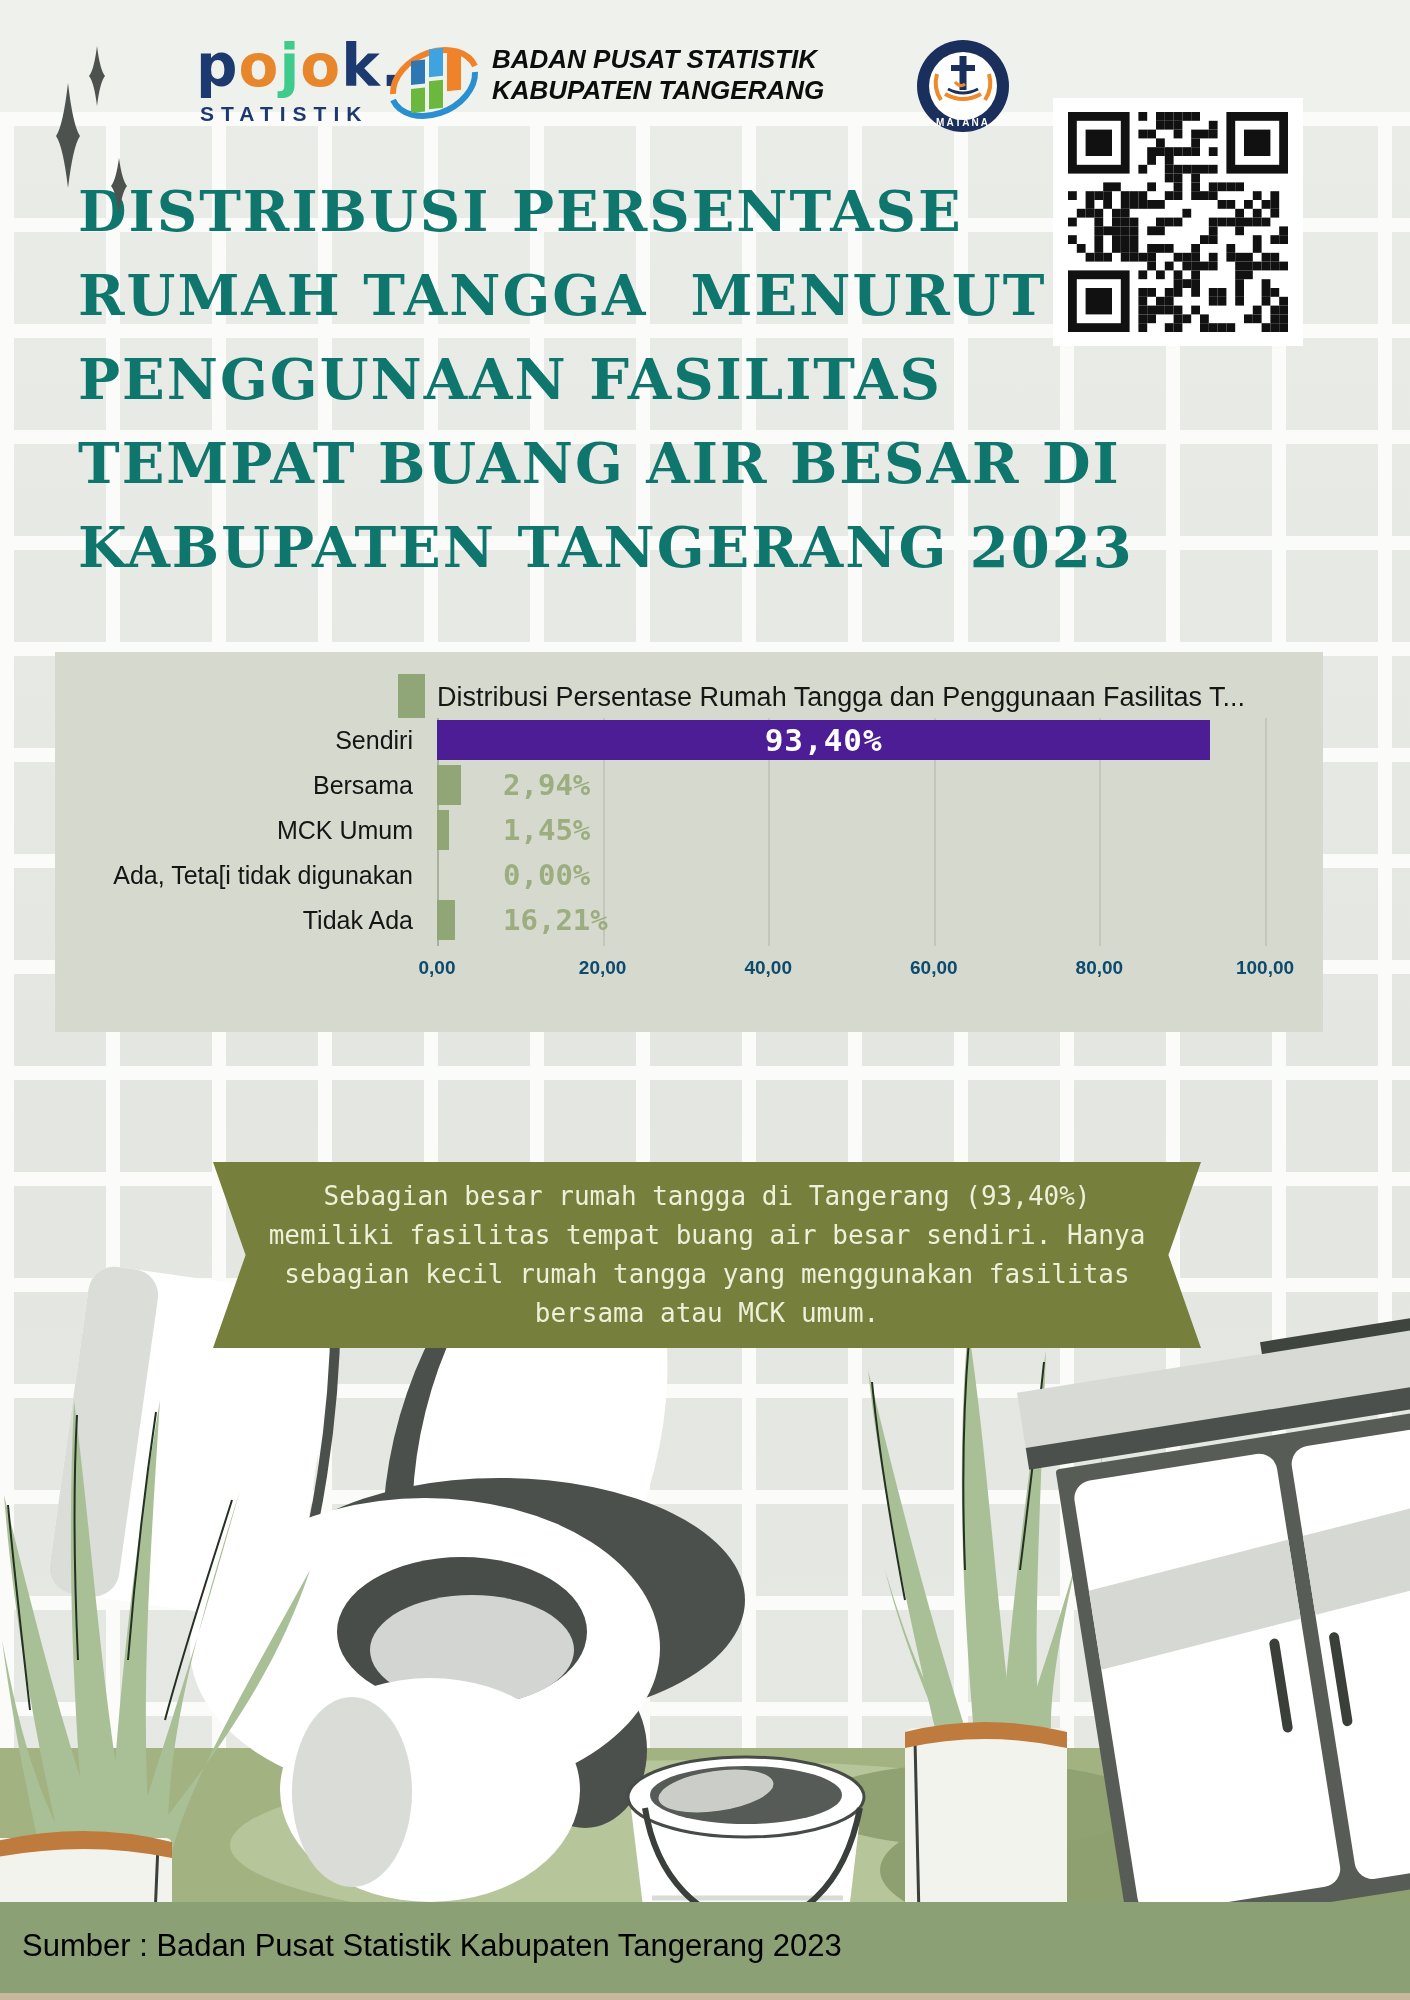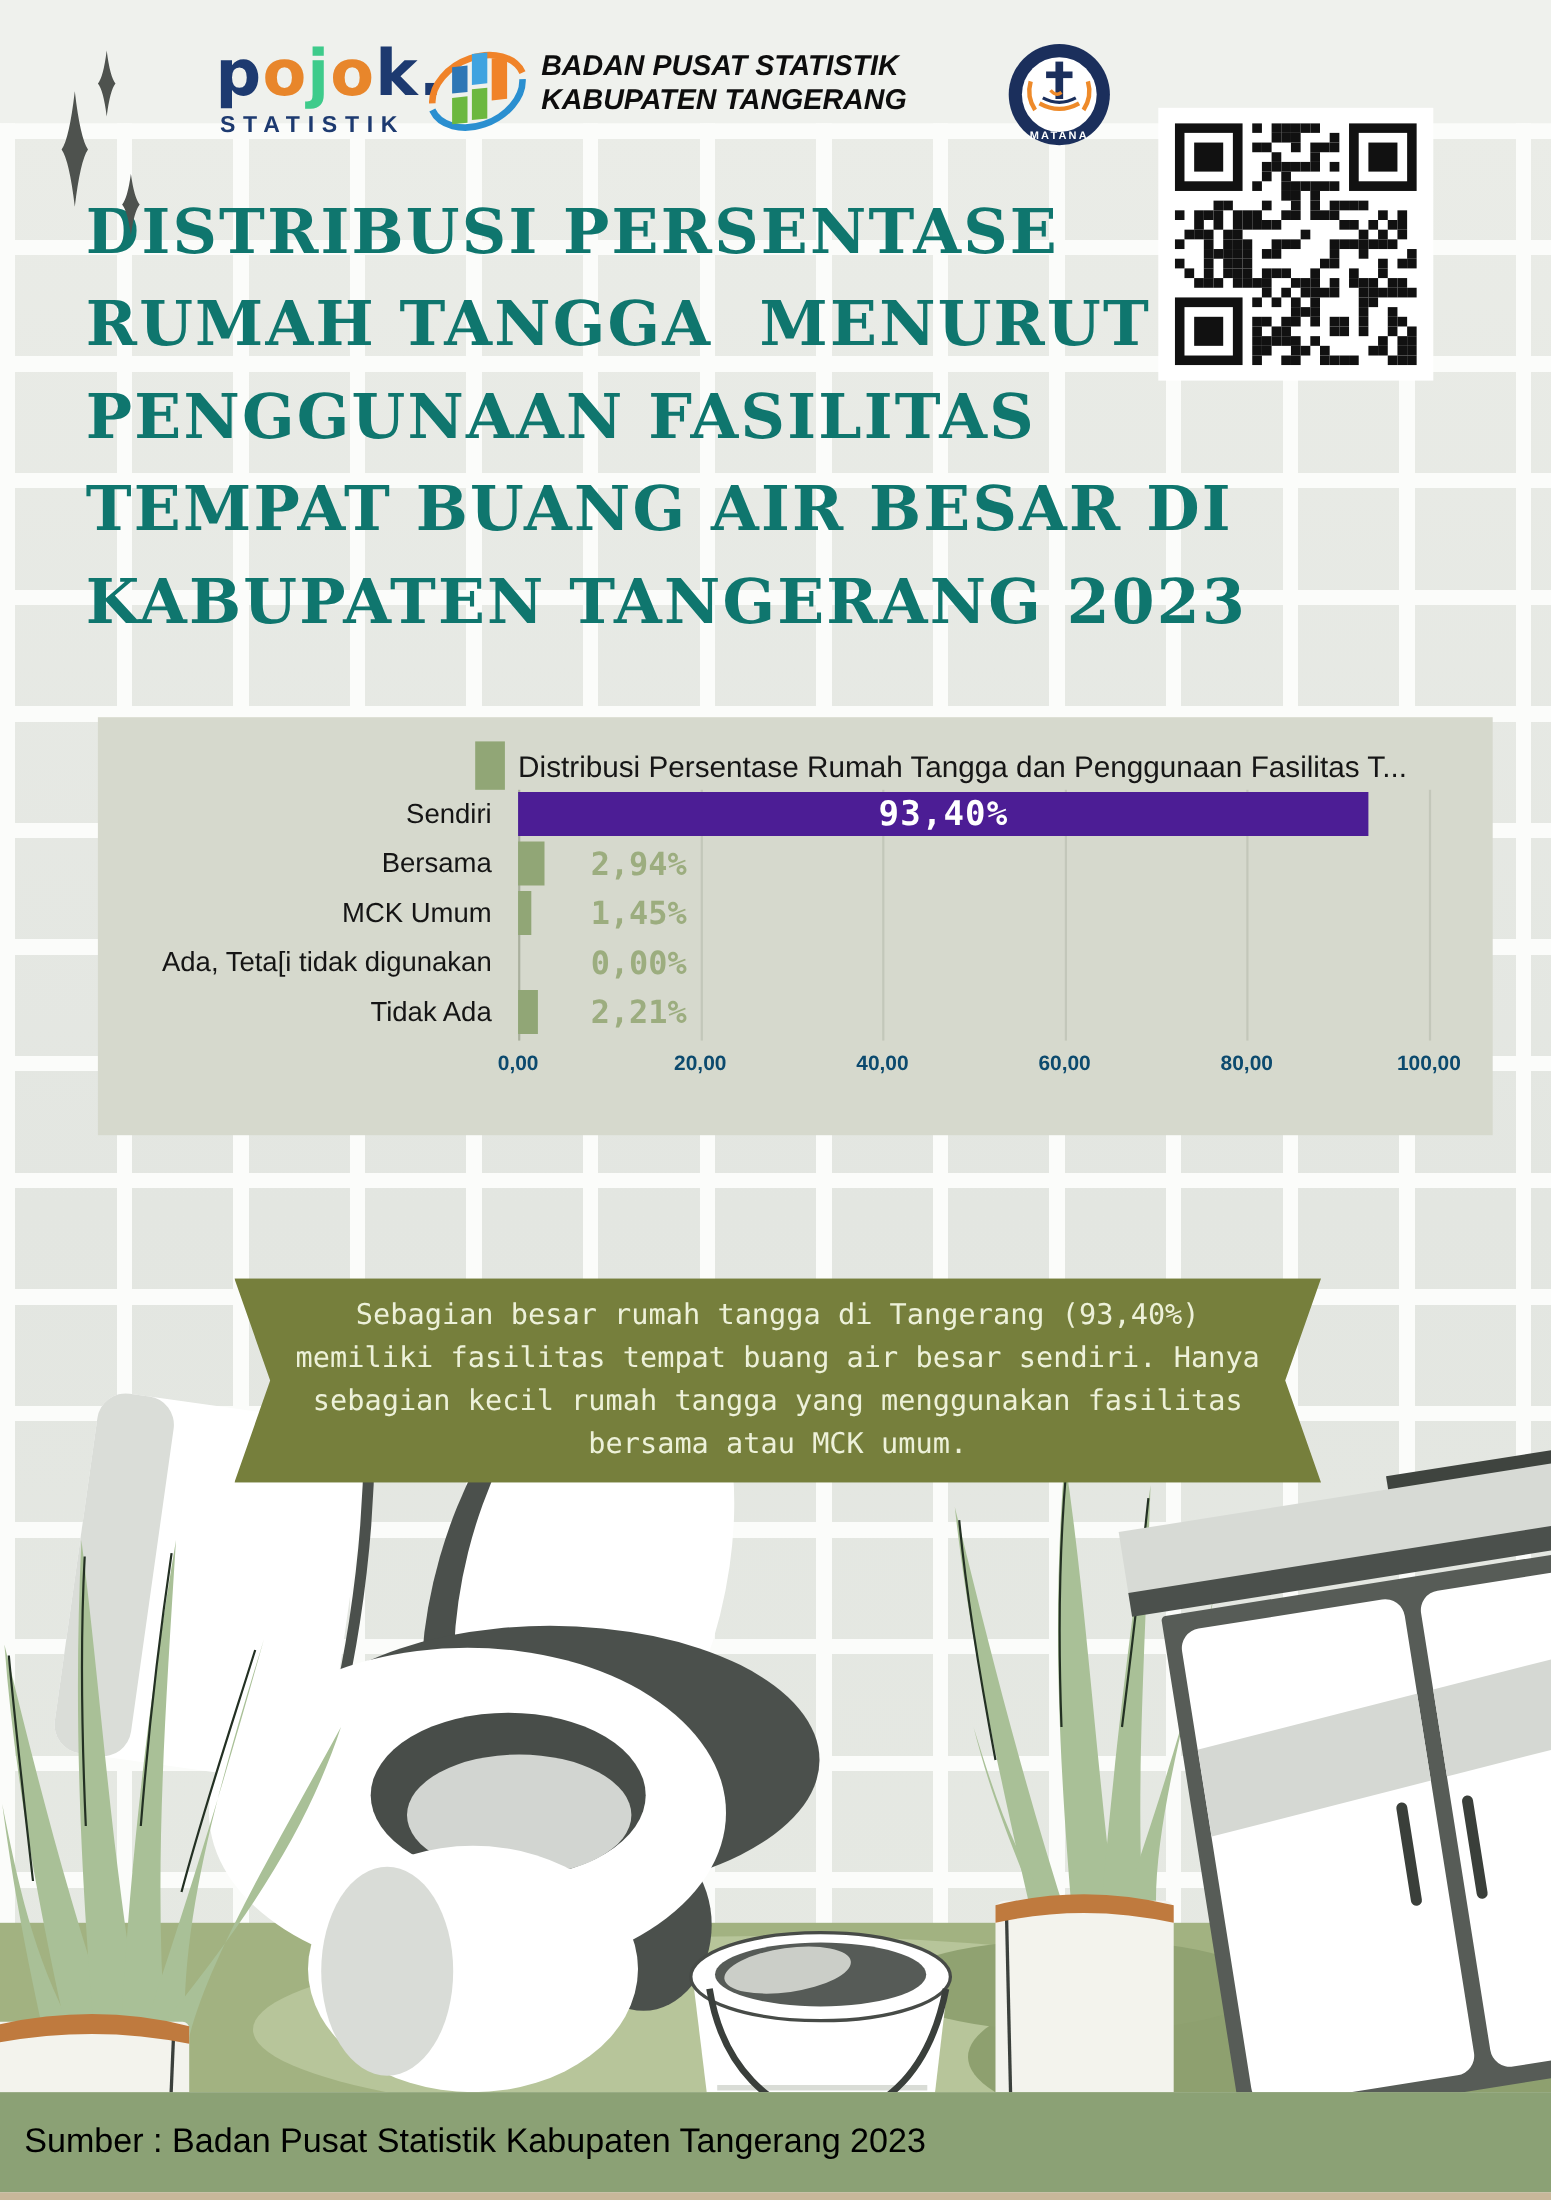"Distribusi Persentase Rumah Tangga dan" .panel { margin-left: 34px -> none }
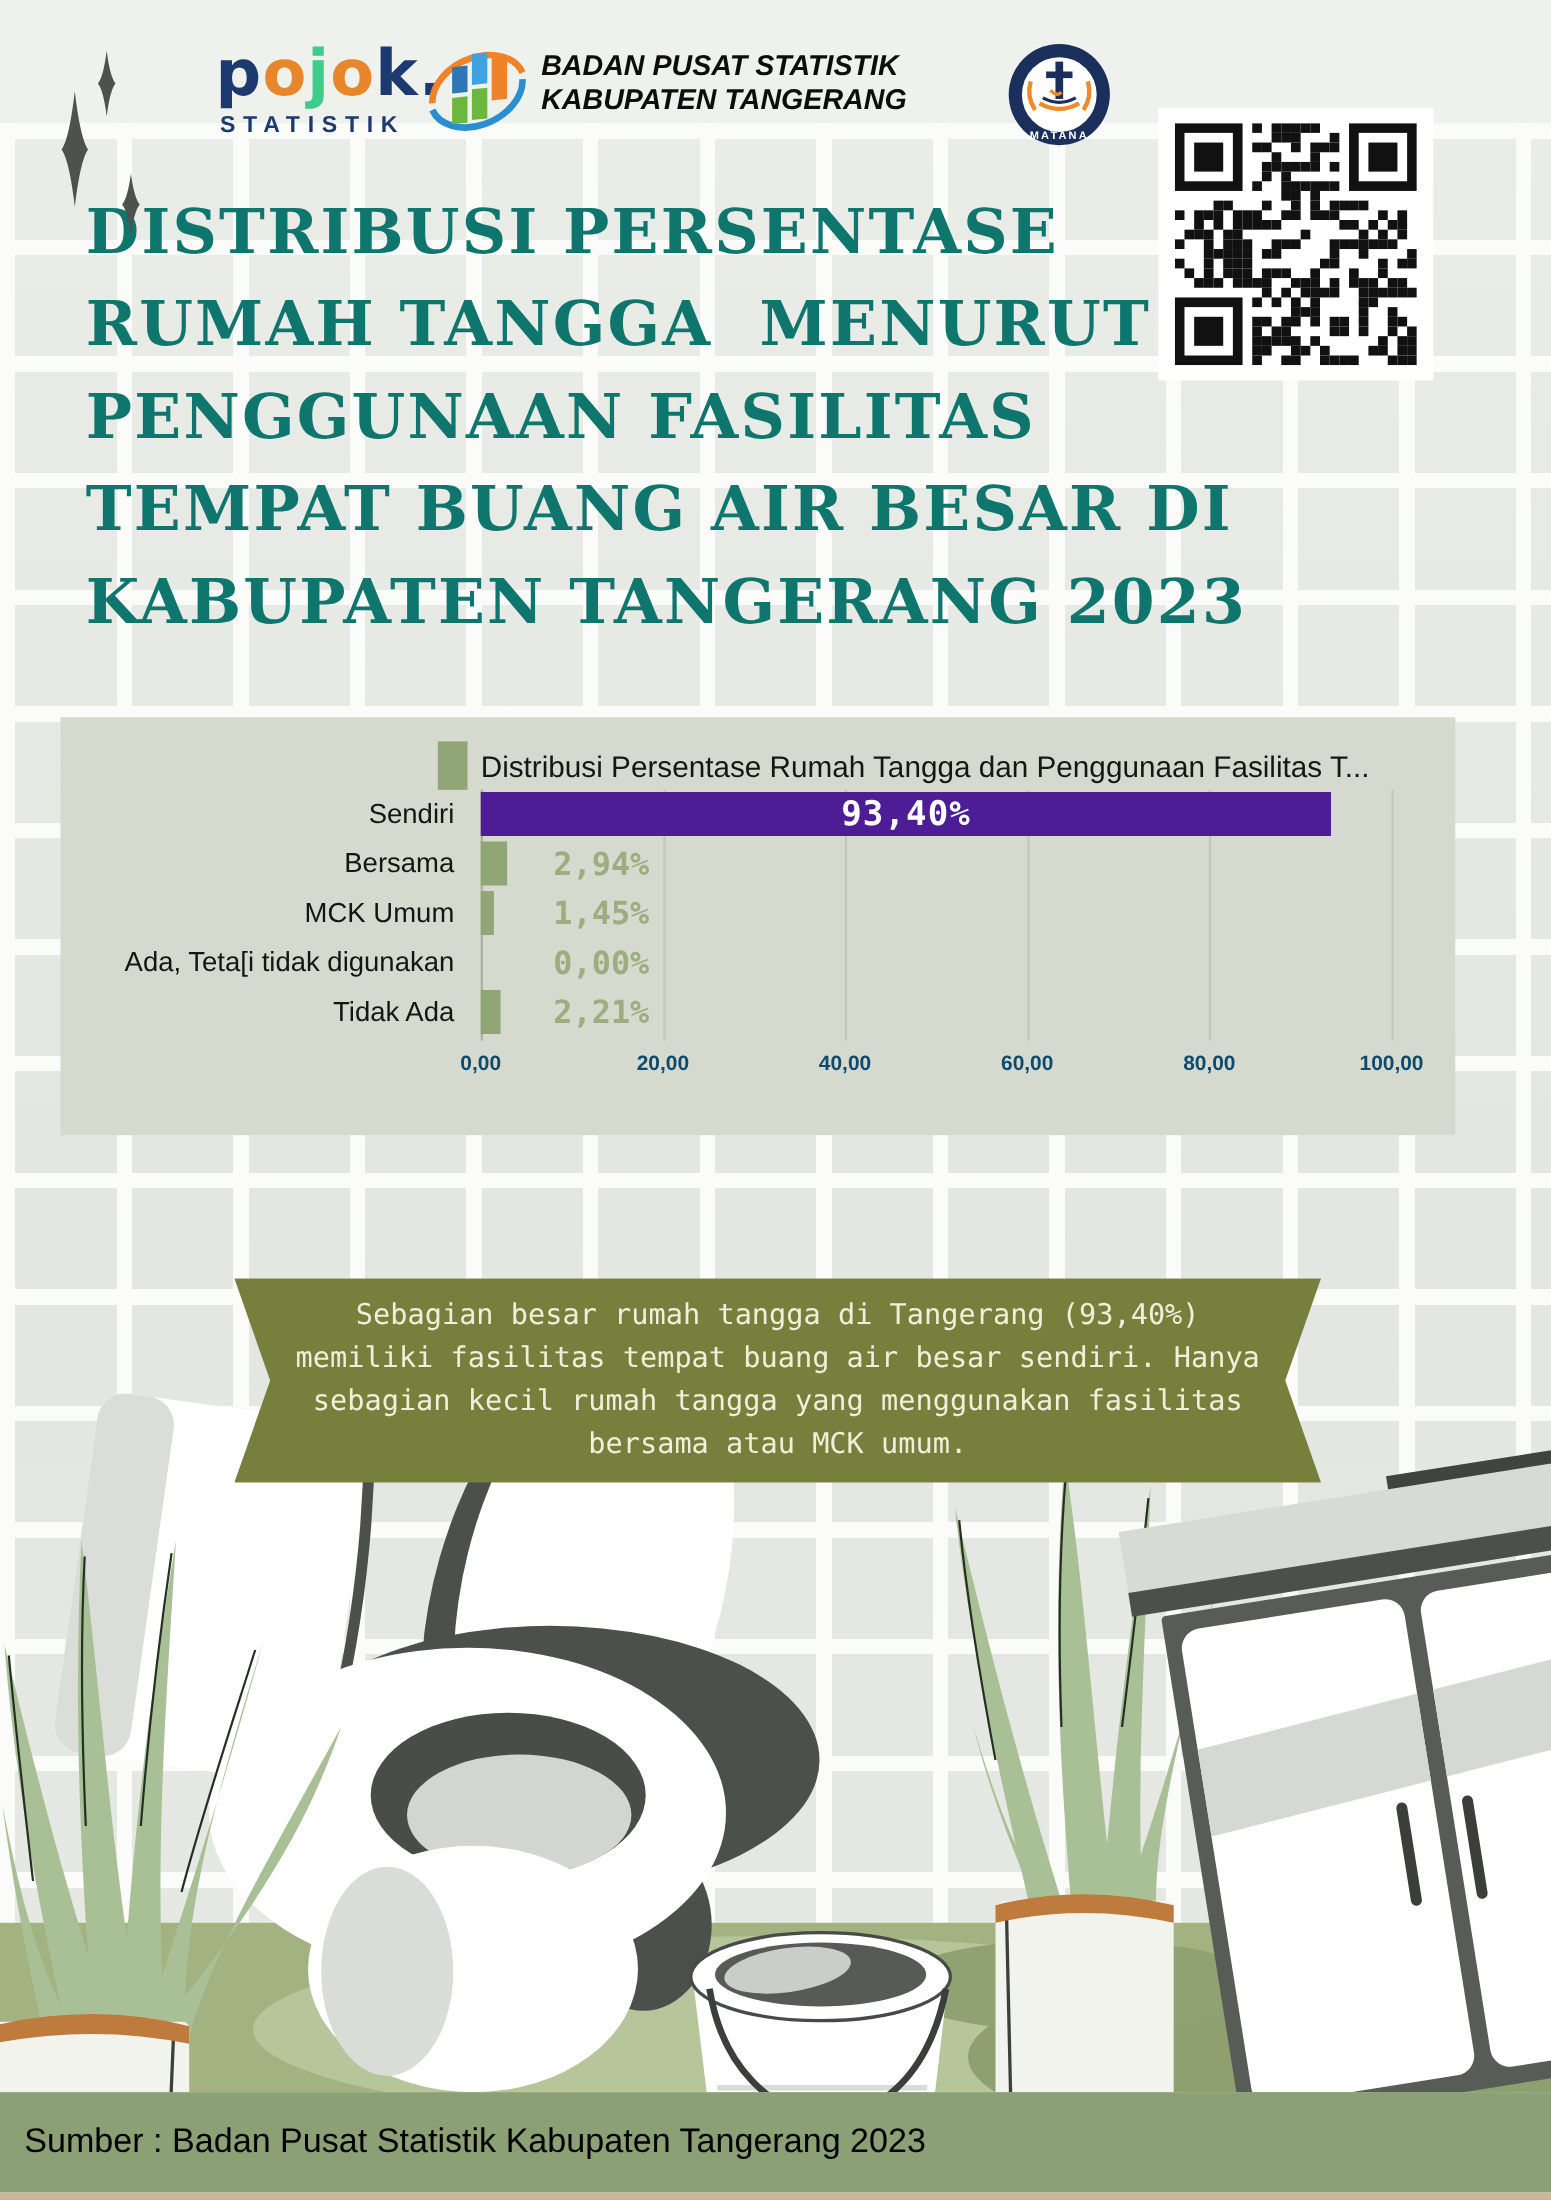"2,21%" div.abs { text: 2,21% -> 16,21% }
